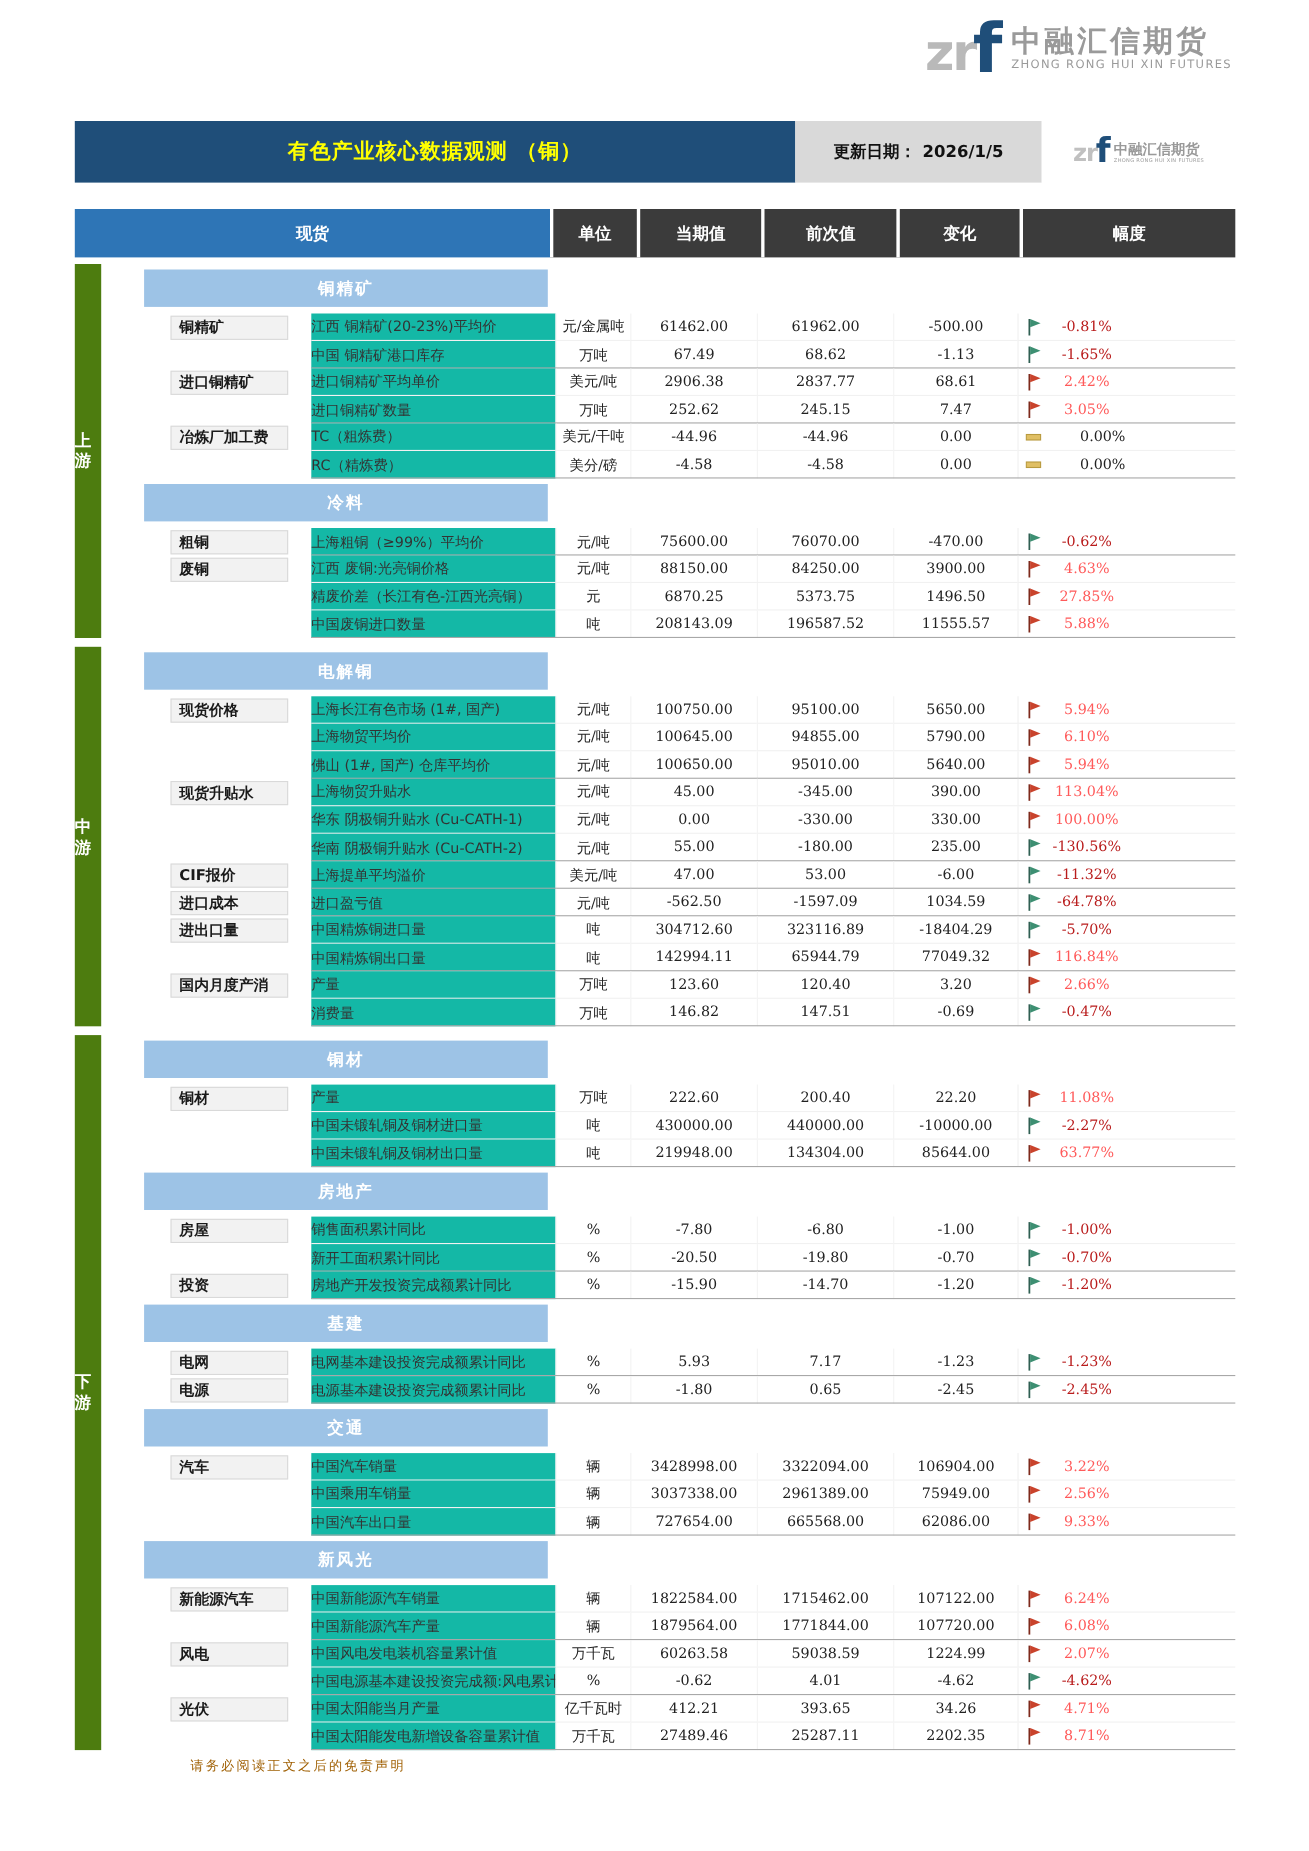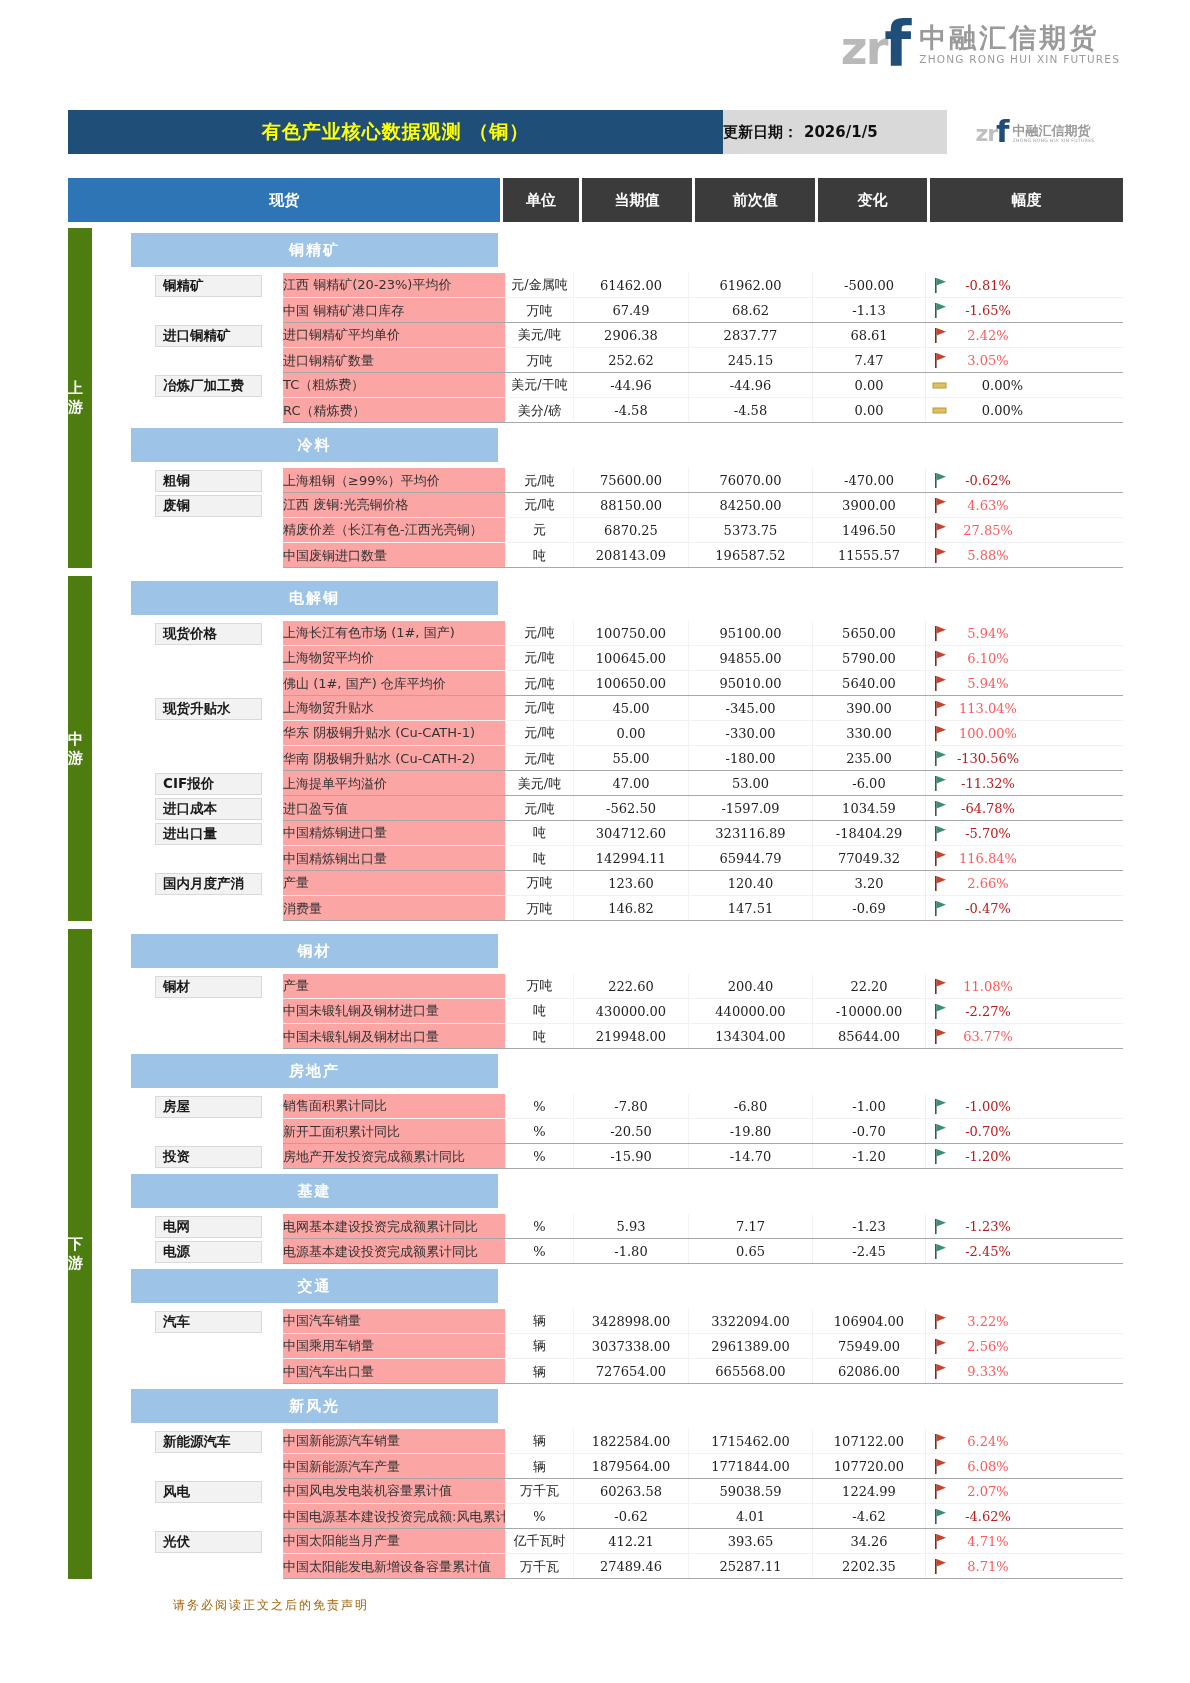"有色产业核心数据观测 （铜）" .title-bar { height: 44px -> 56px }
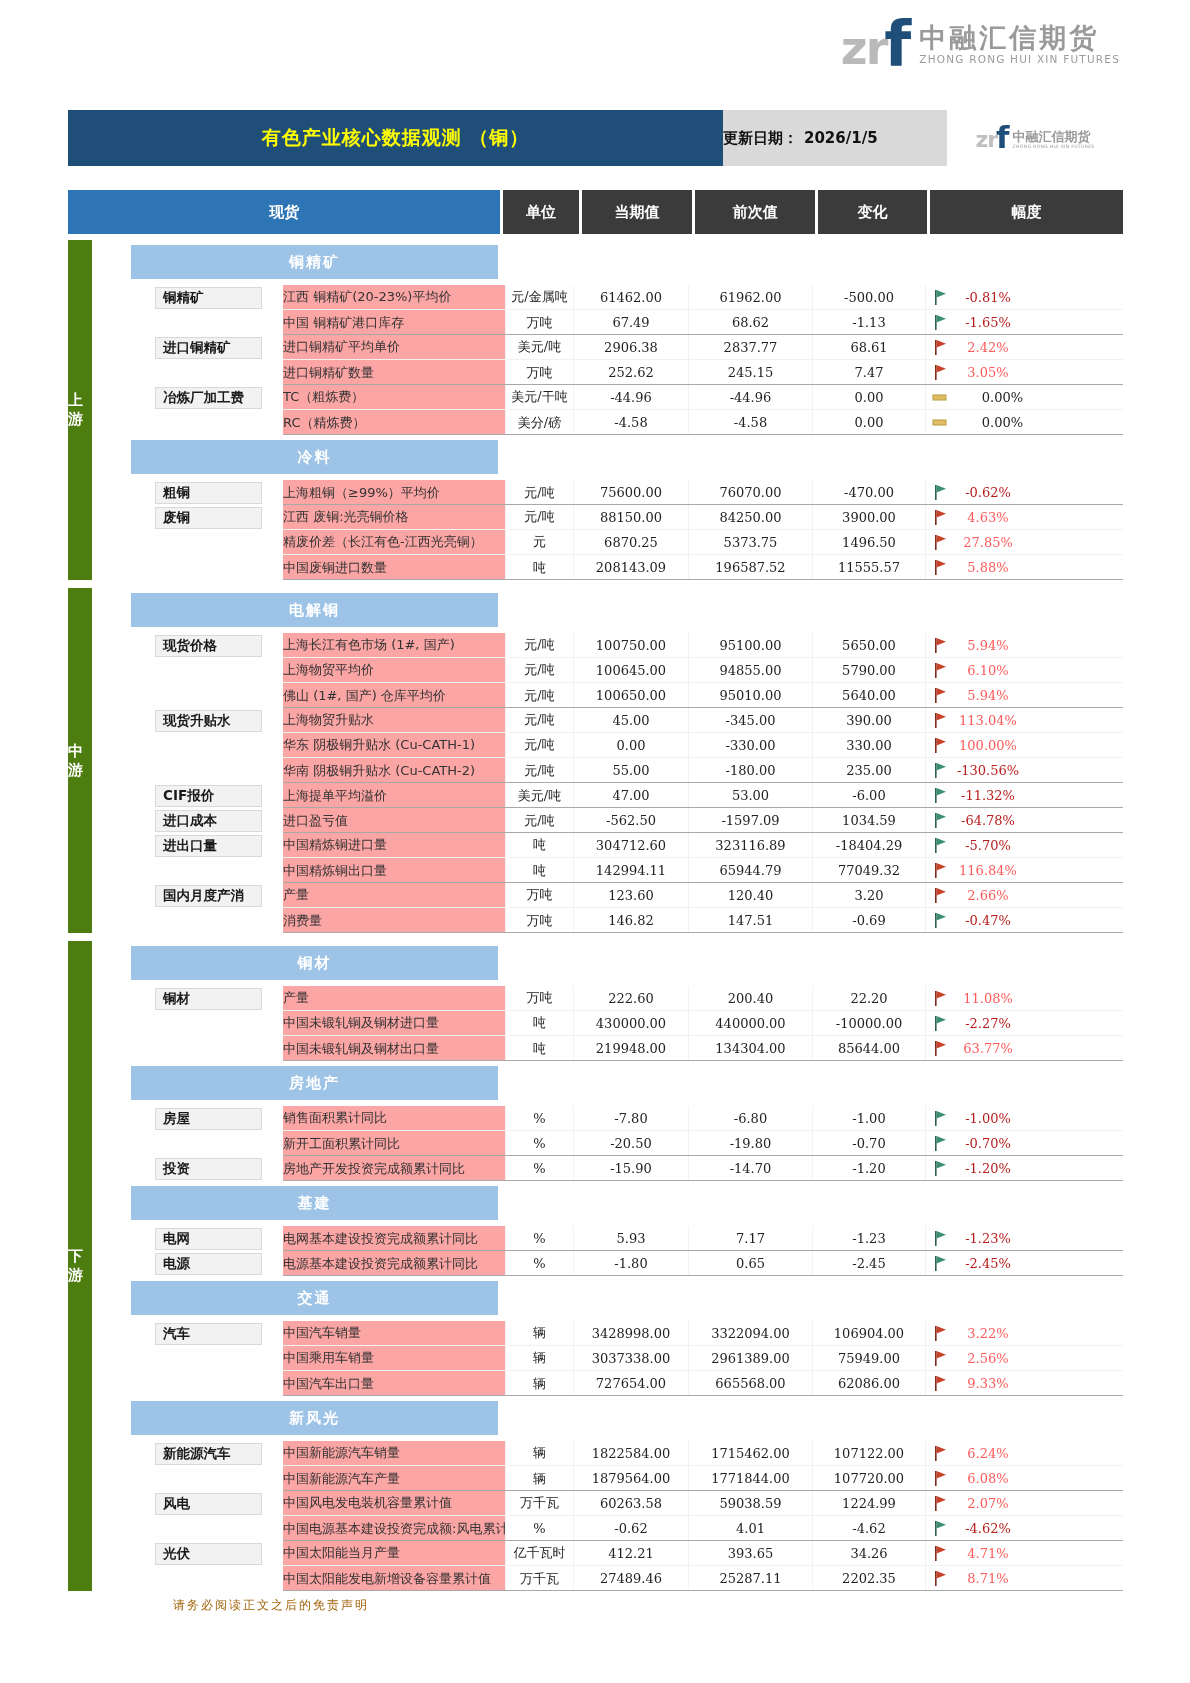"更新日期：" .title-date { justify-content: none -> center }
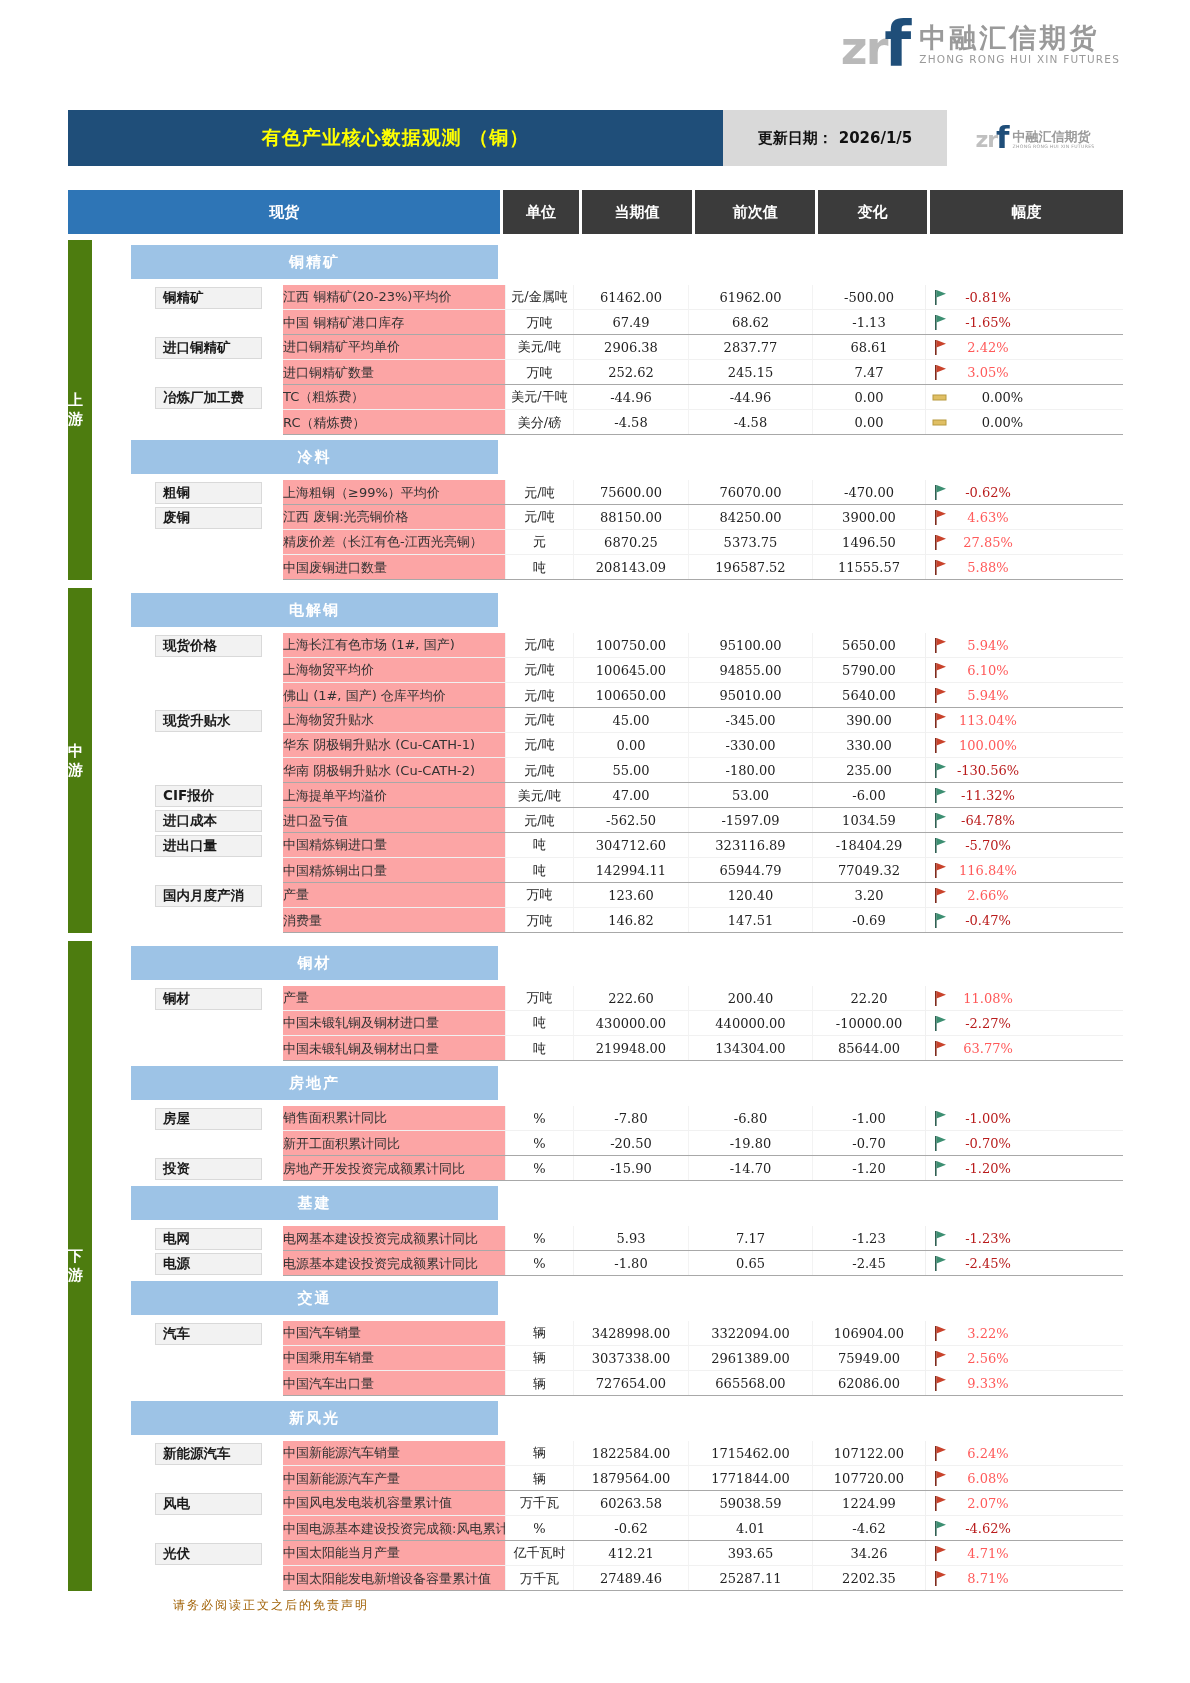"江西 铜精矿(20-23%)平均价" .c-item { background: #fca5a5 -> #14b8a6 }
